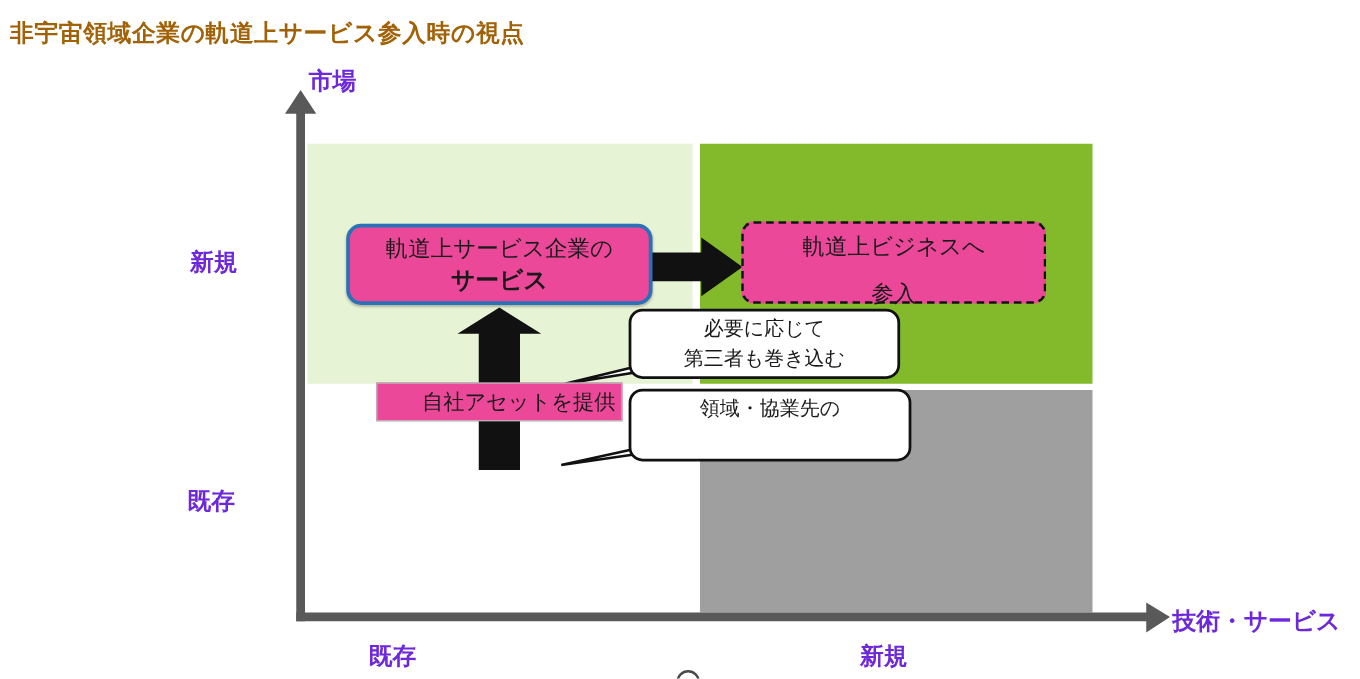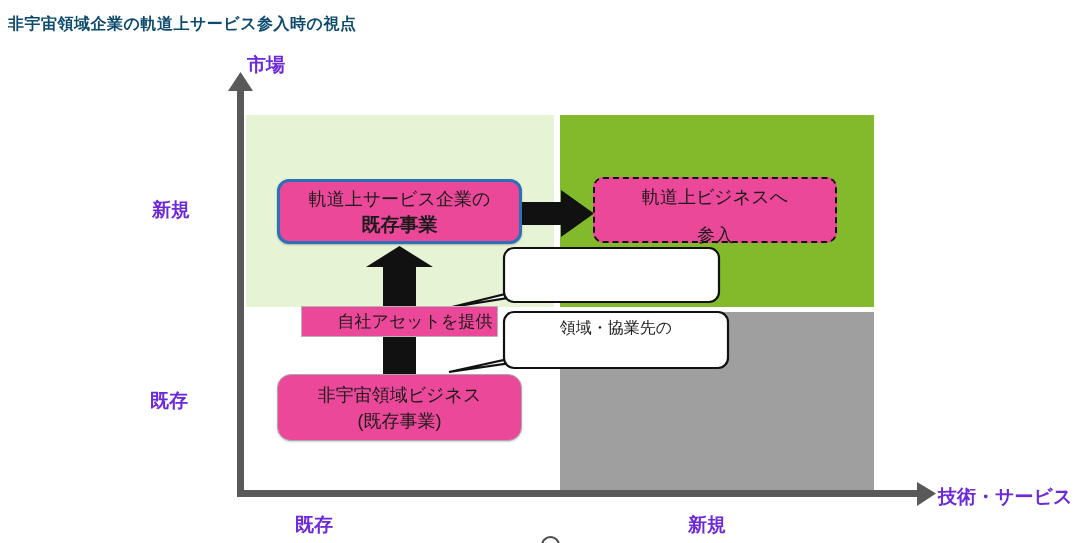"非宇宙領域企業の軌道上サービス参入時の視点" .title { color: #0c4a6e -> #a16207; font-size: 16px -> 19px }
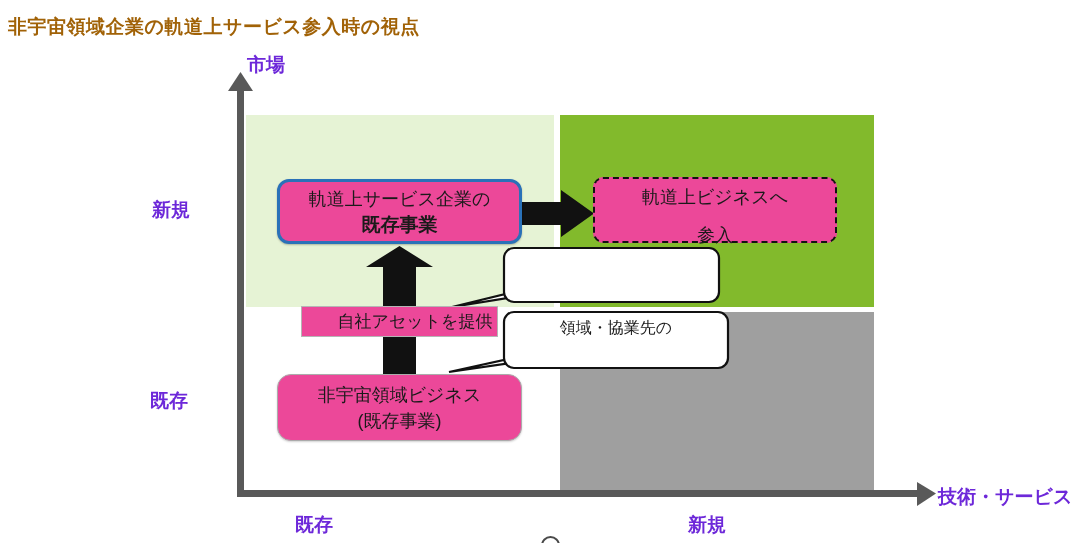"既存事業" span.l2 { text: 既存事業 -> サービス }
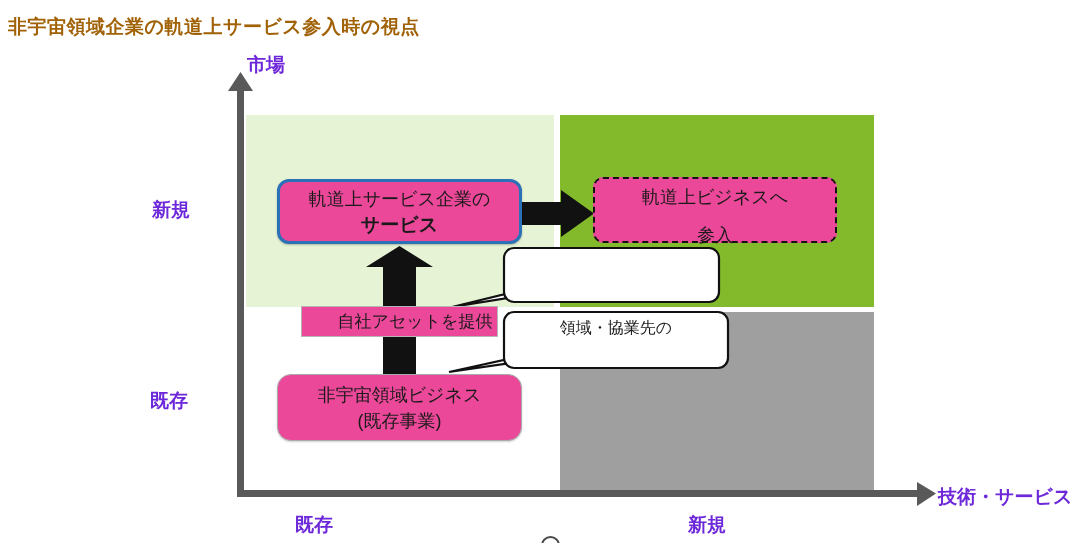"必要に応じて" div.callout-text { html: none -> <div> <div>必要に応じて</div> <div>第三者も巻き込む</div> </div> }
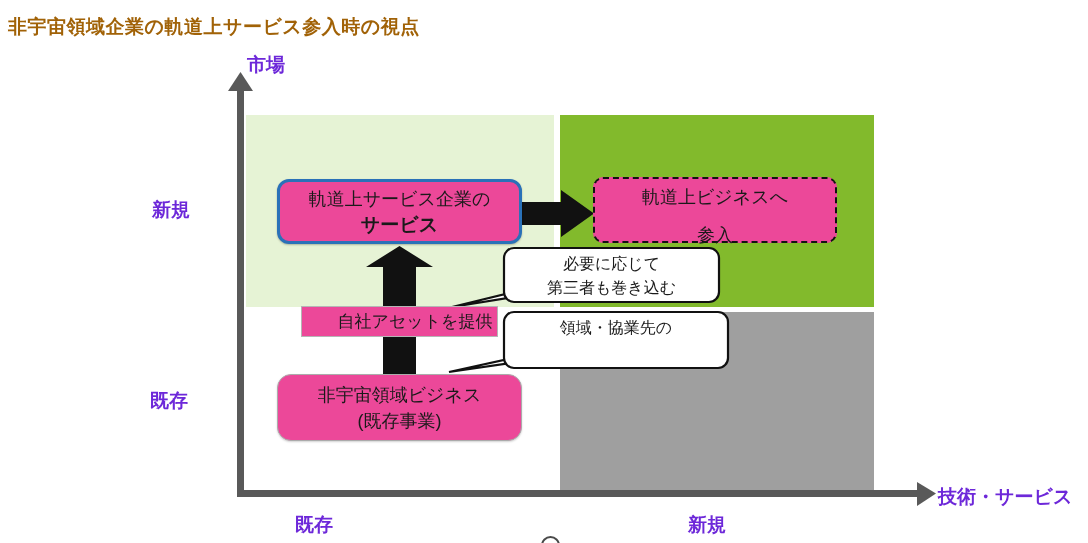"非宇宙領域ビジネス" div.nodebox { html: <div> <span>非宇宙領域ビジネス</span> <span>(既存事業)</span> </div> -> none }
